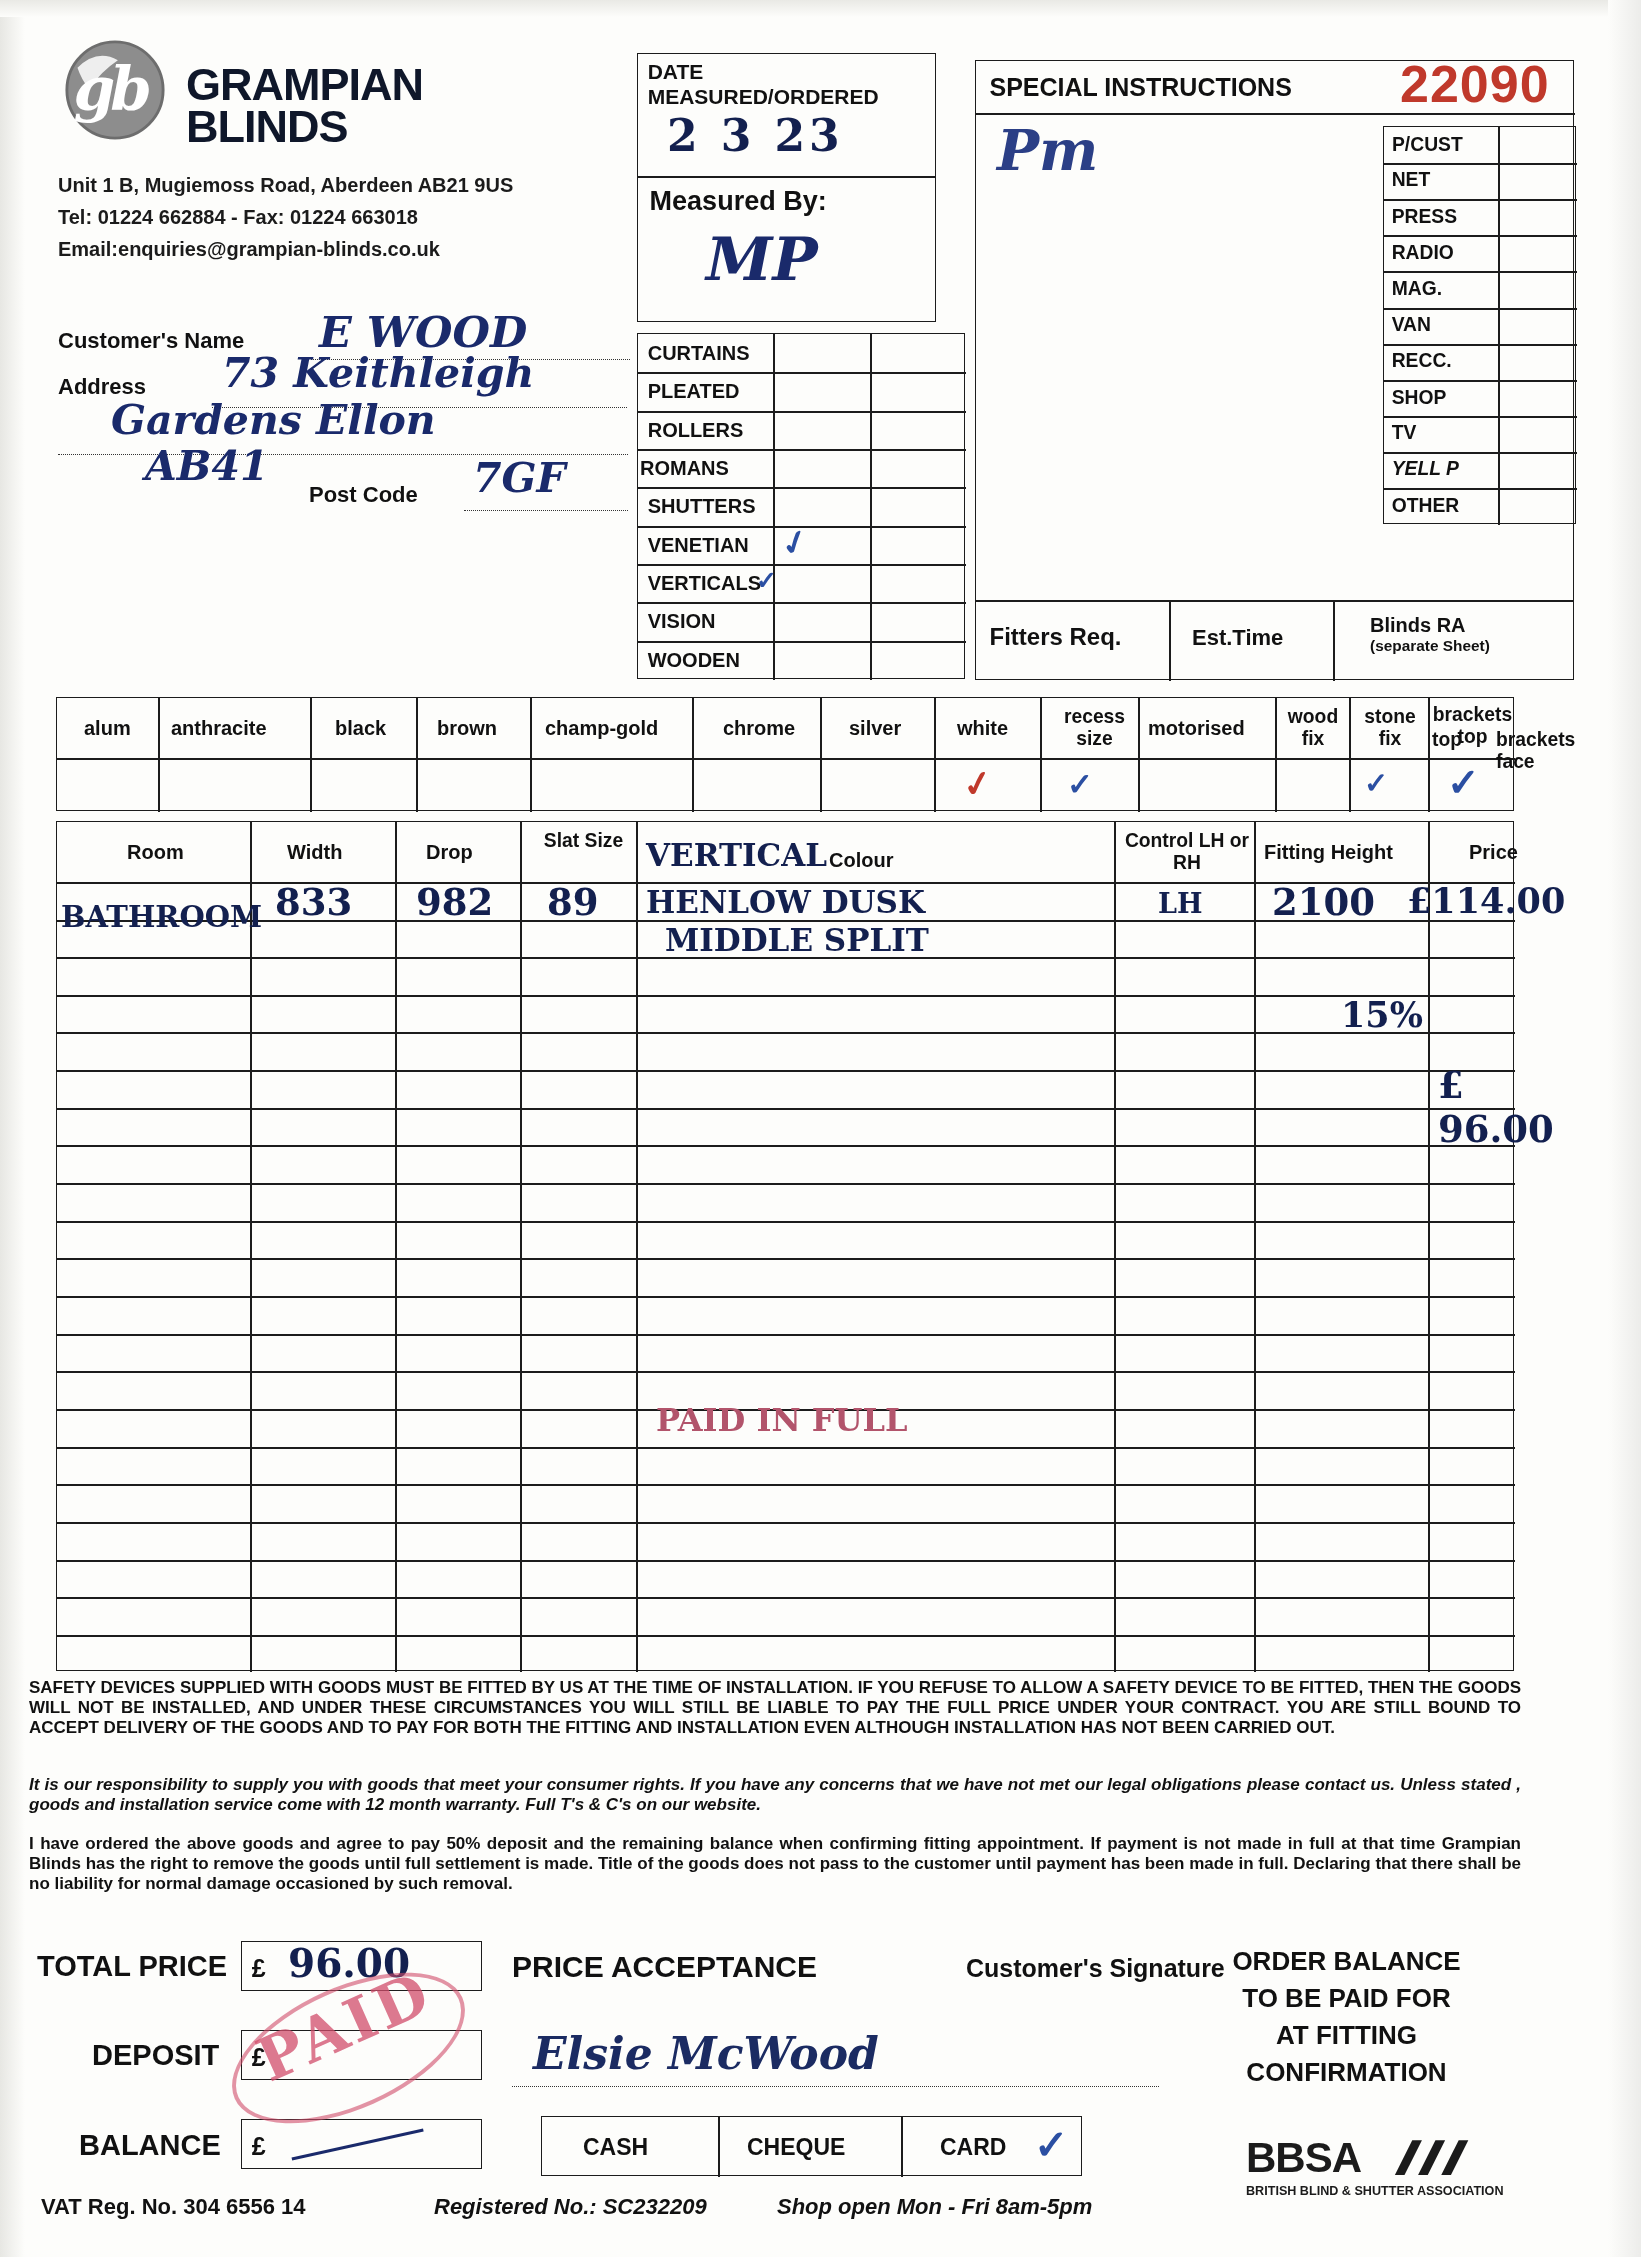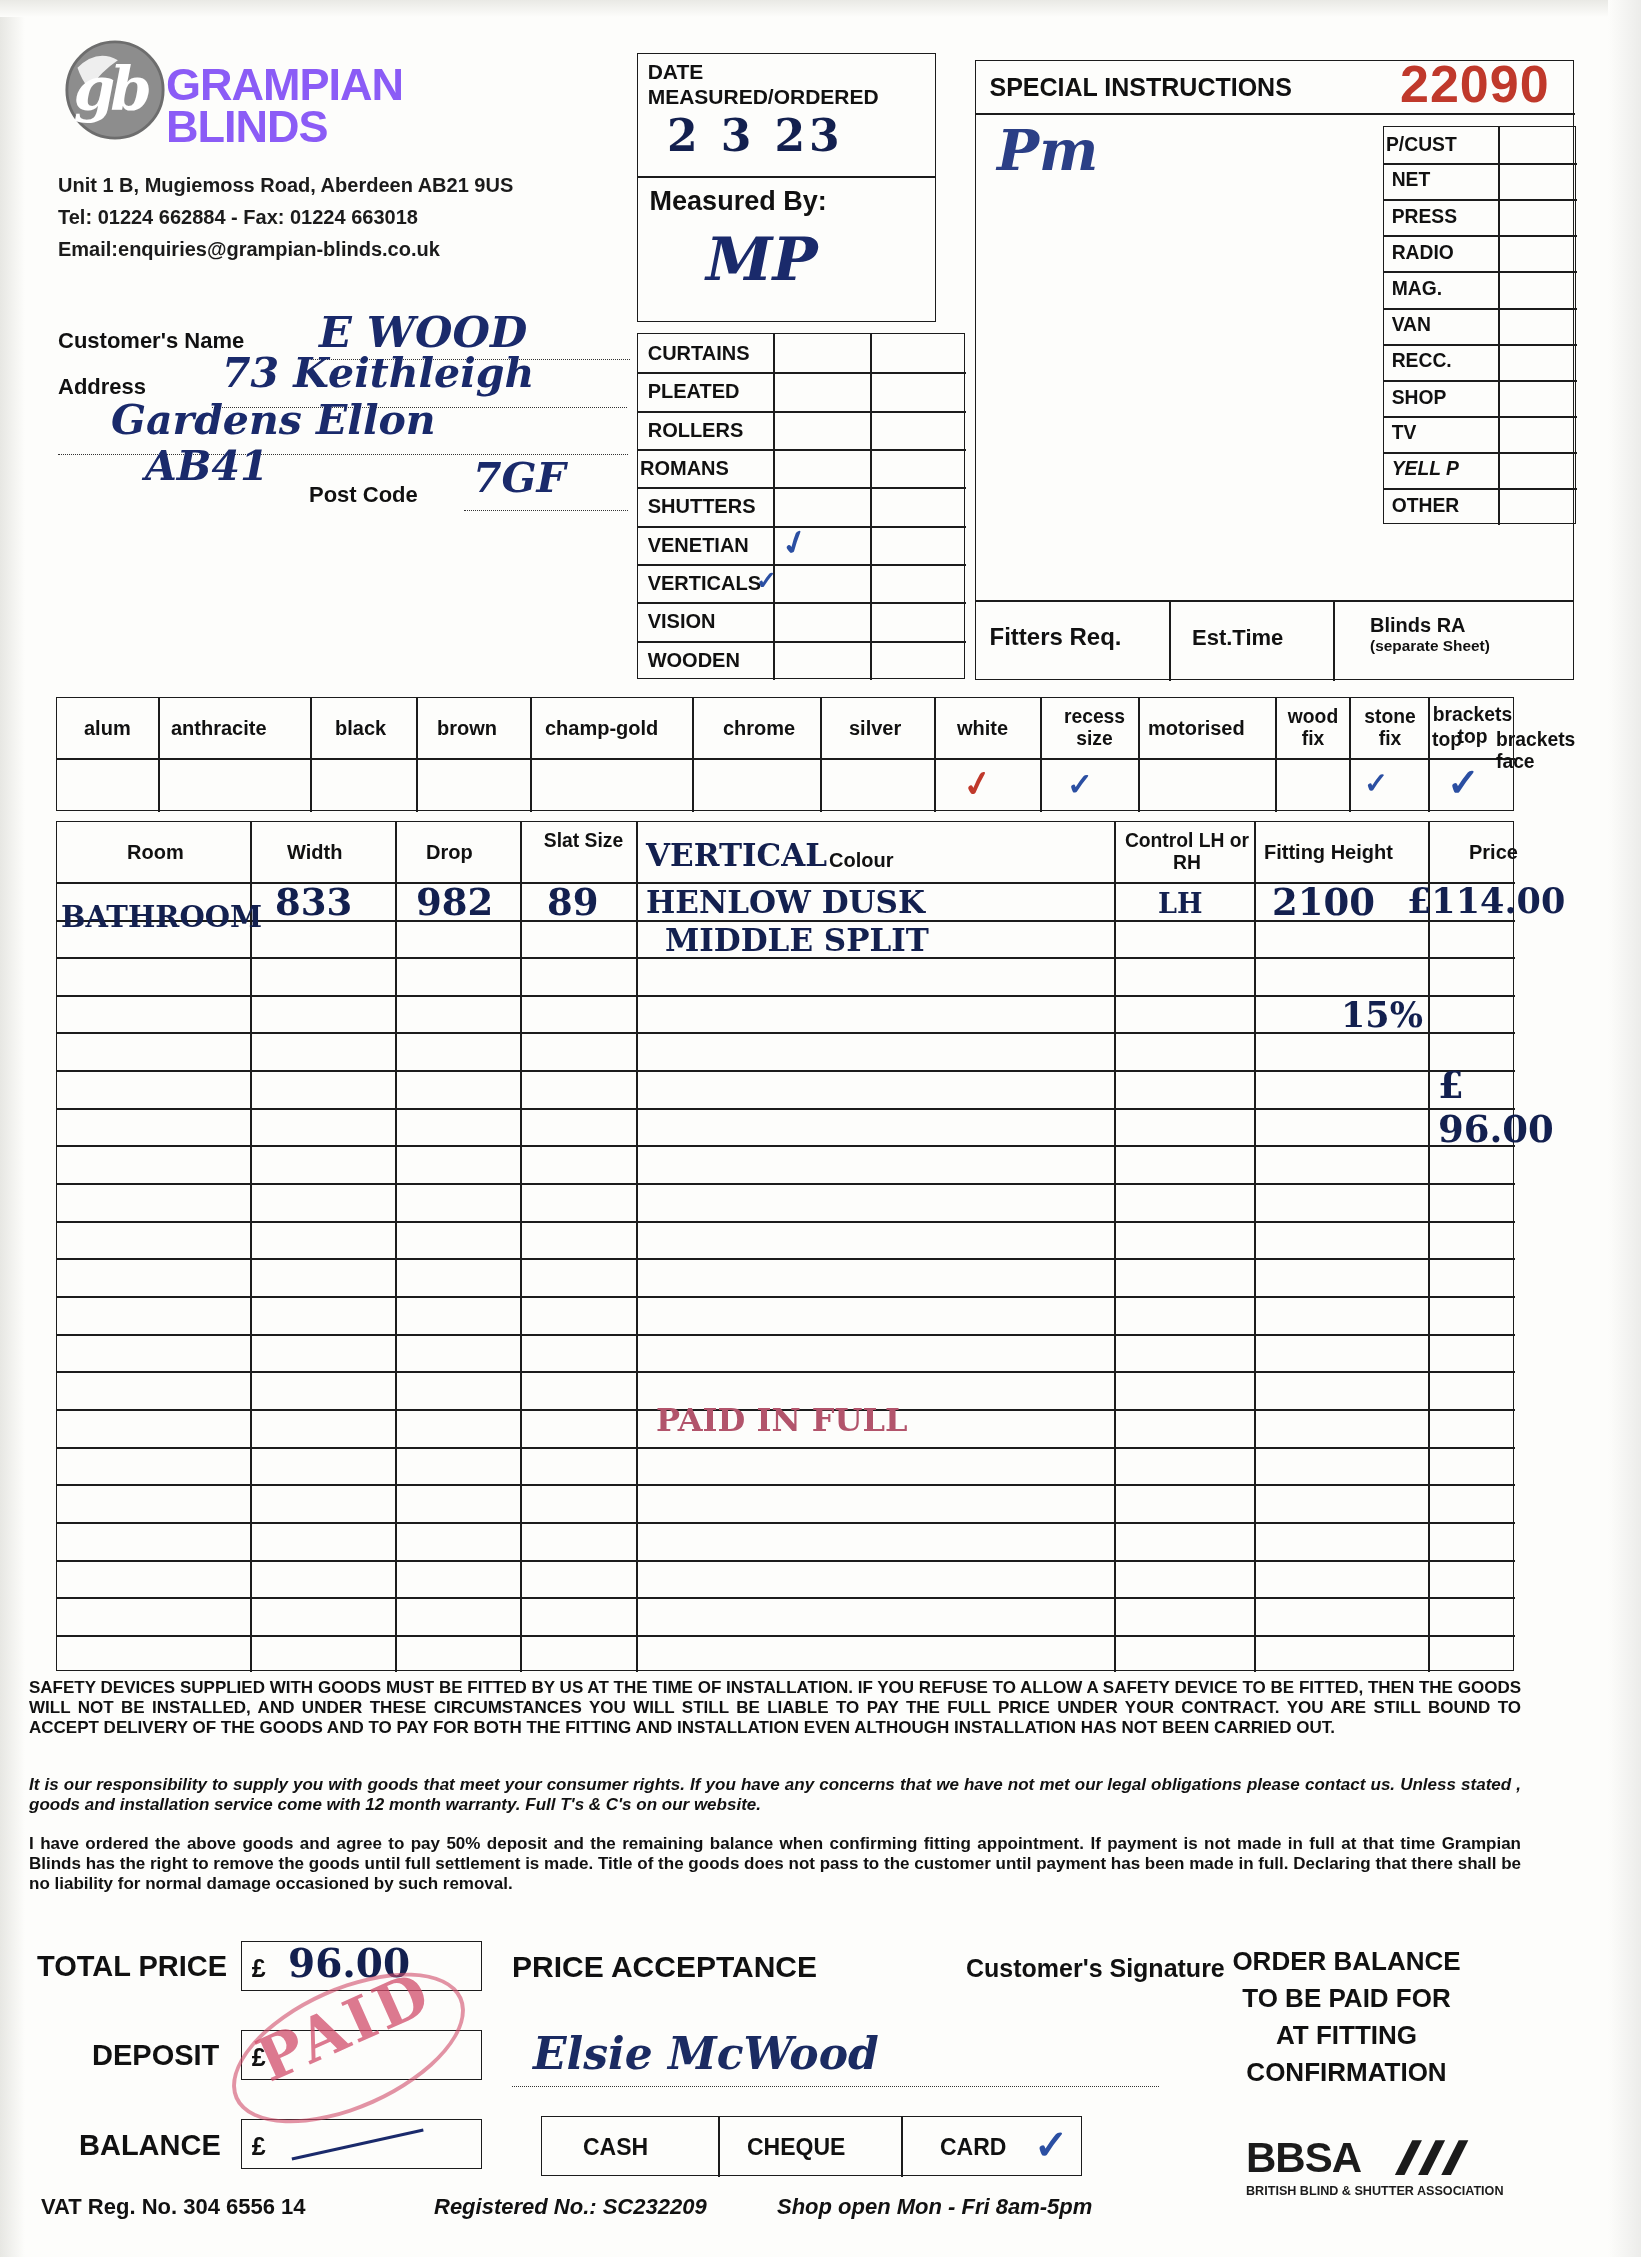"GRAMPIAN" .logo-text { color: #8b5cf6 -> #0f172a; left: 108px -> 128px }
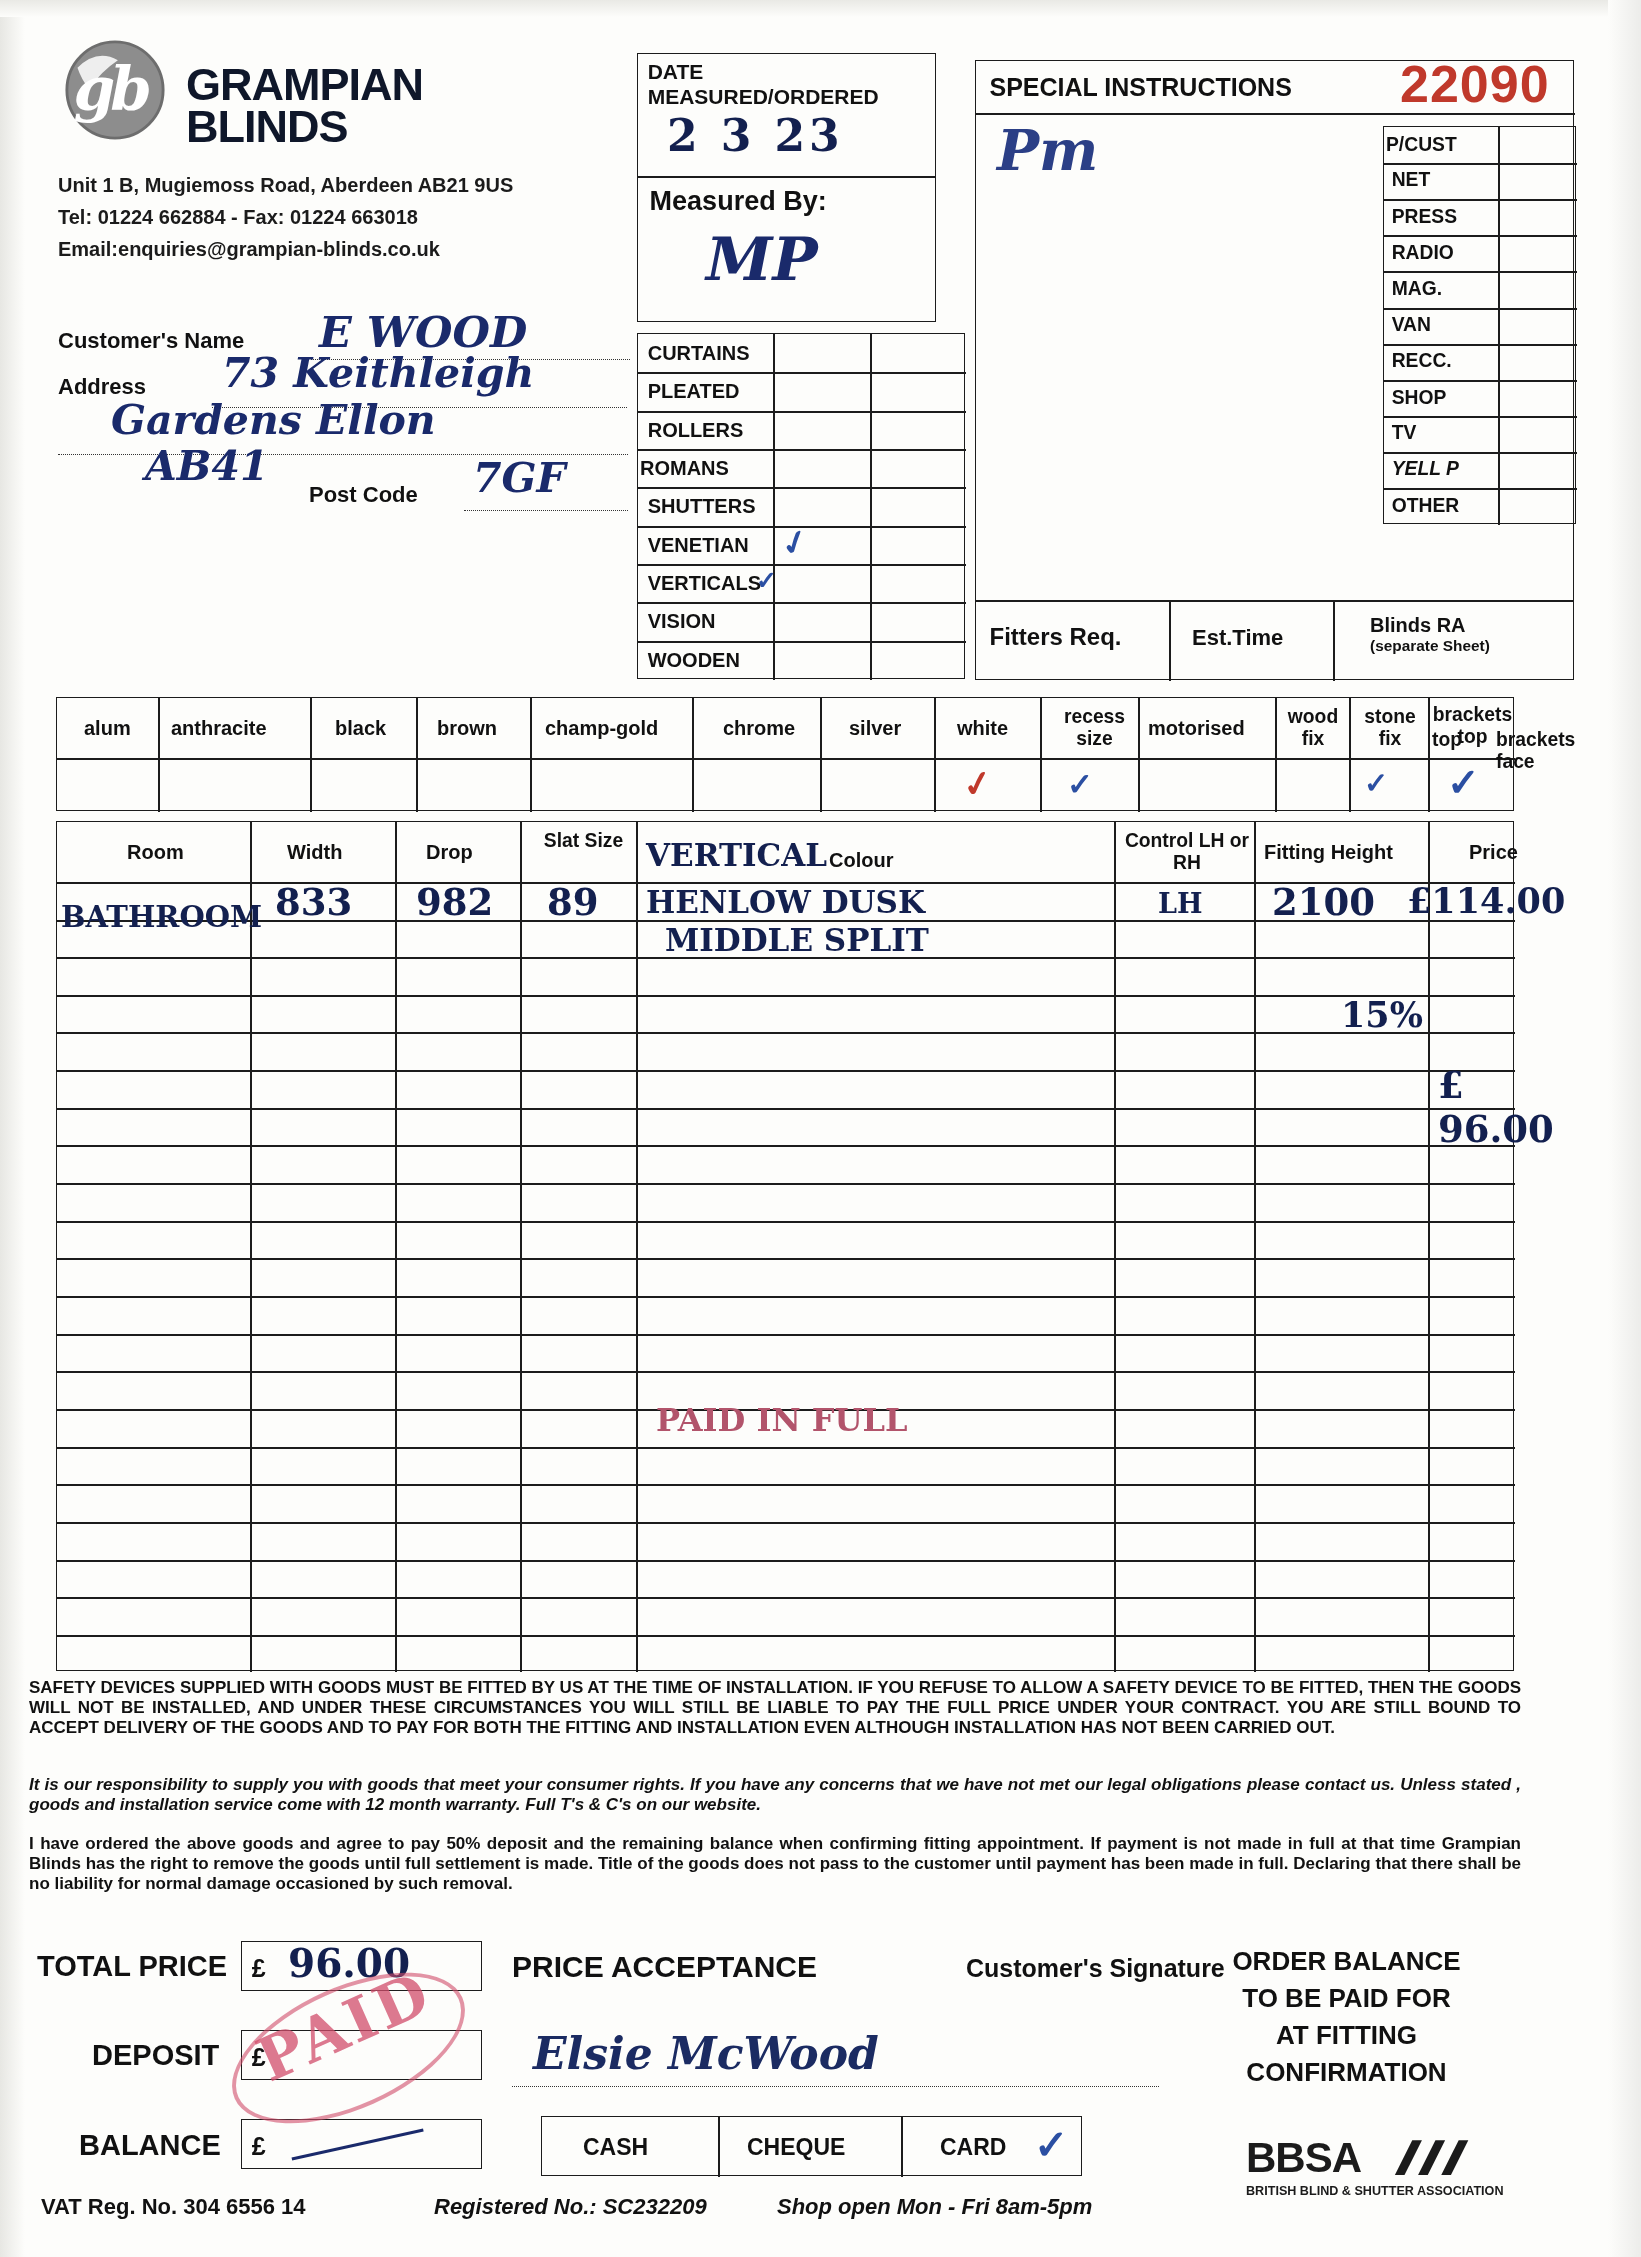"P/CUST" div { left: 2px -> 8px }
